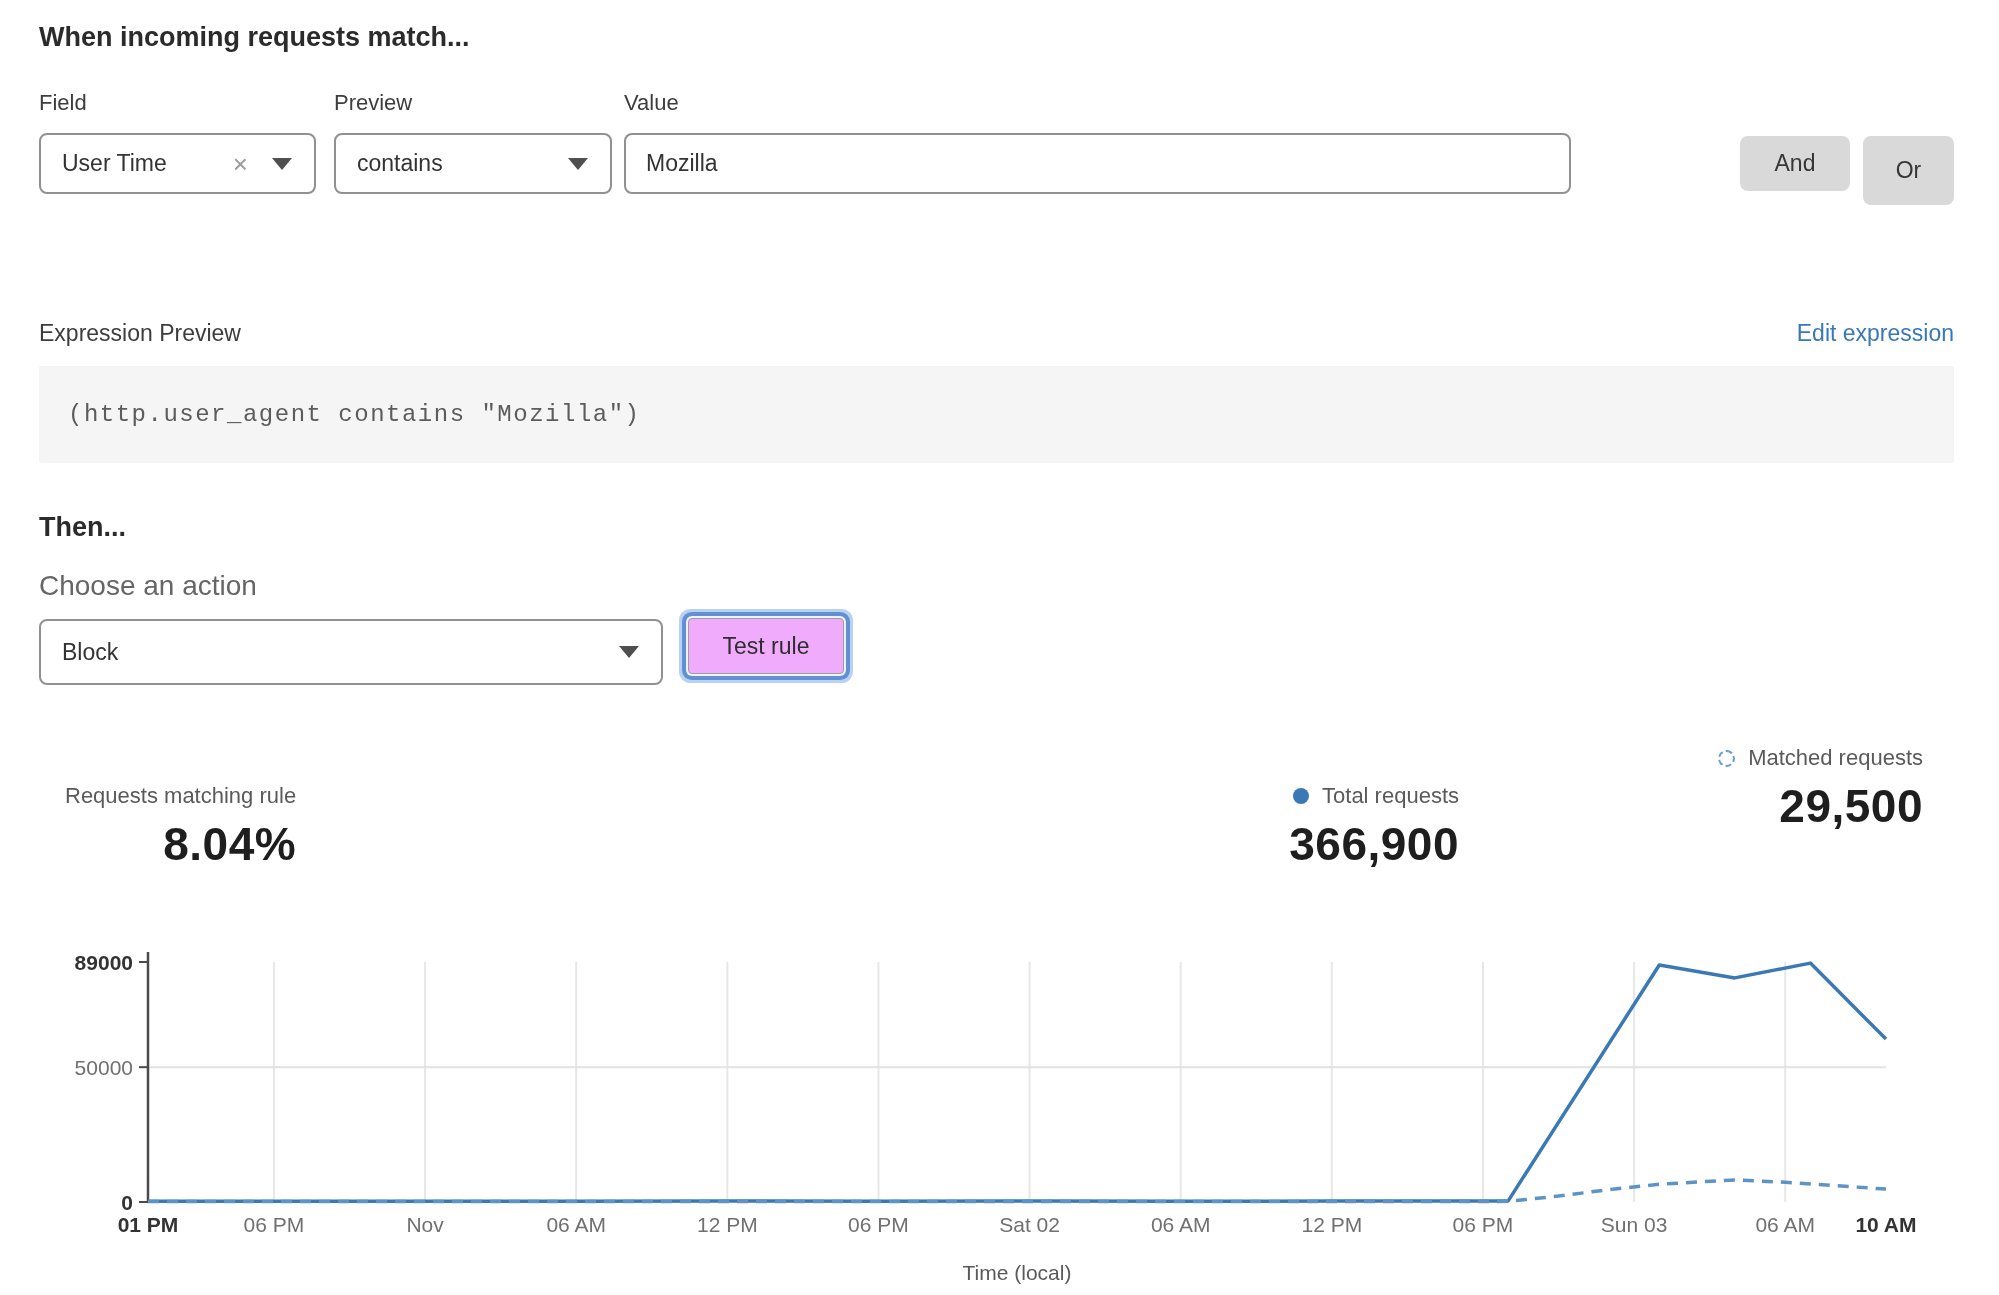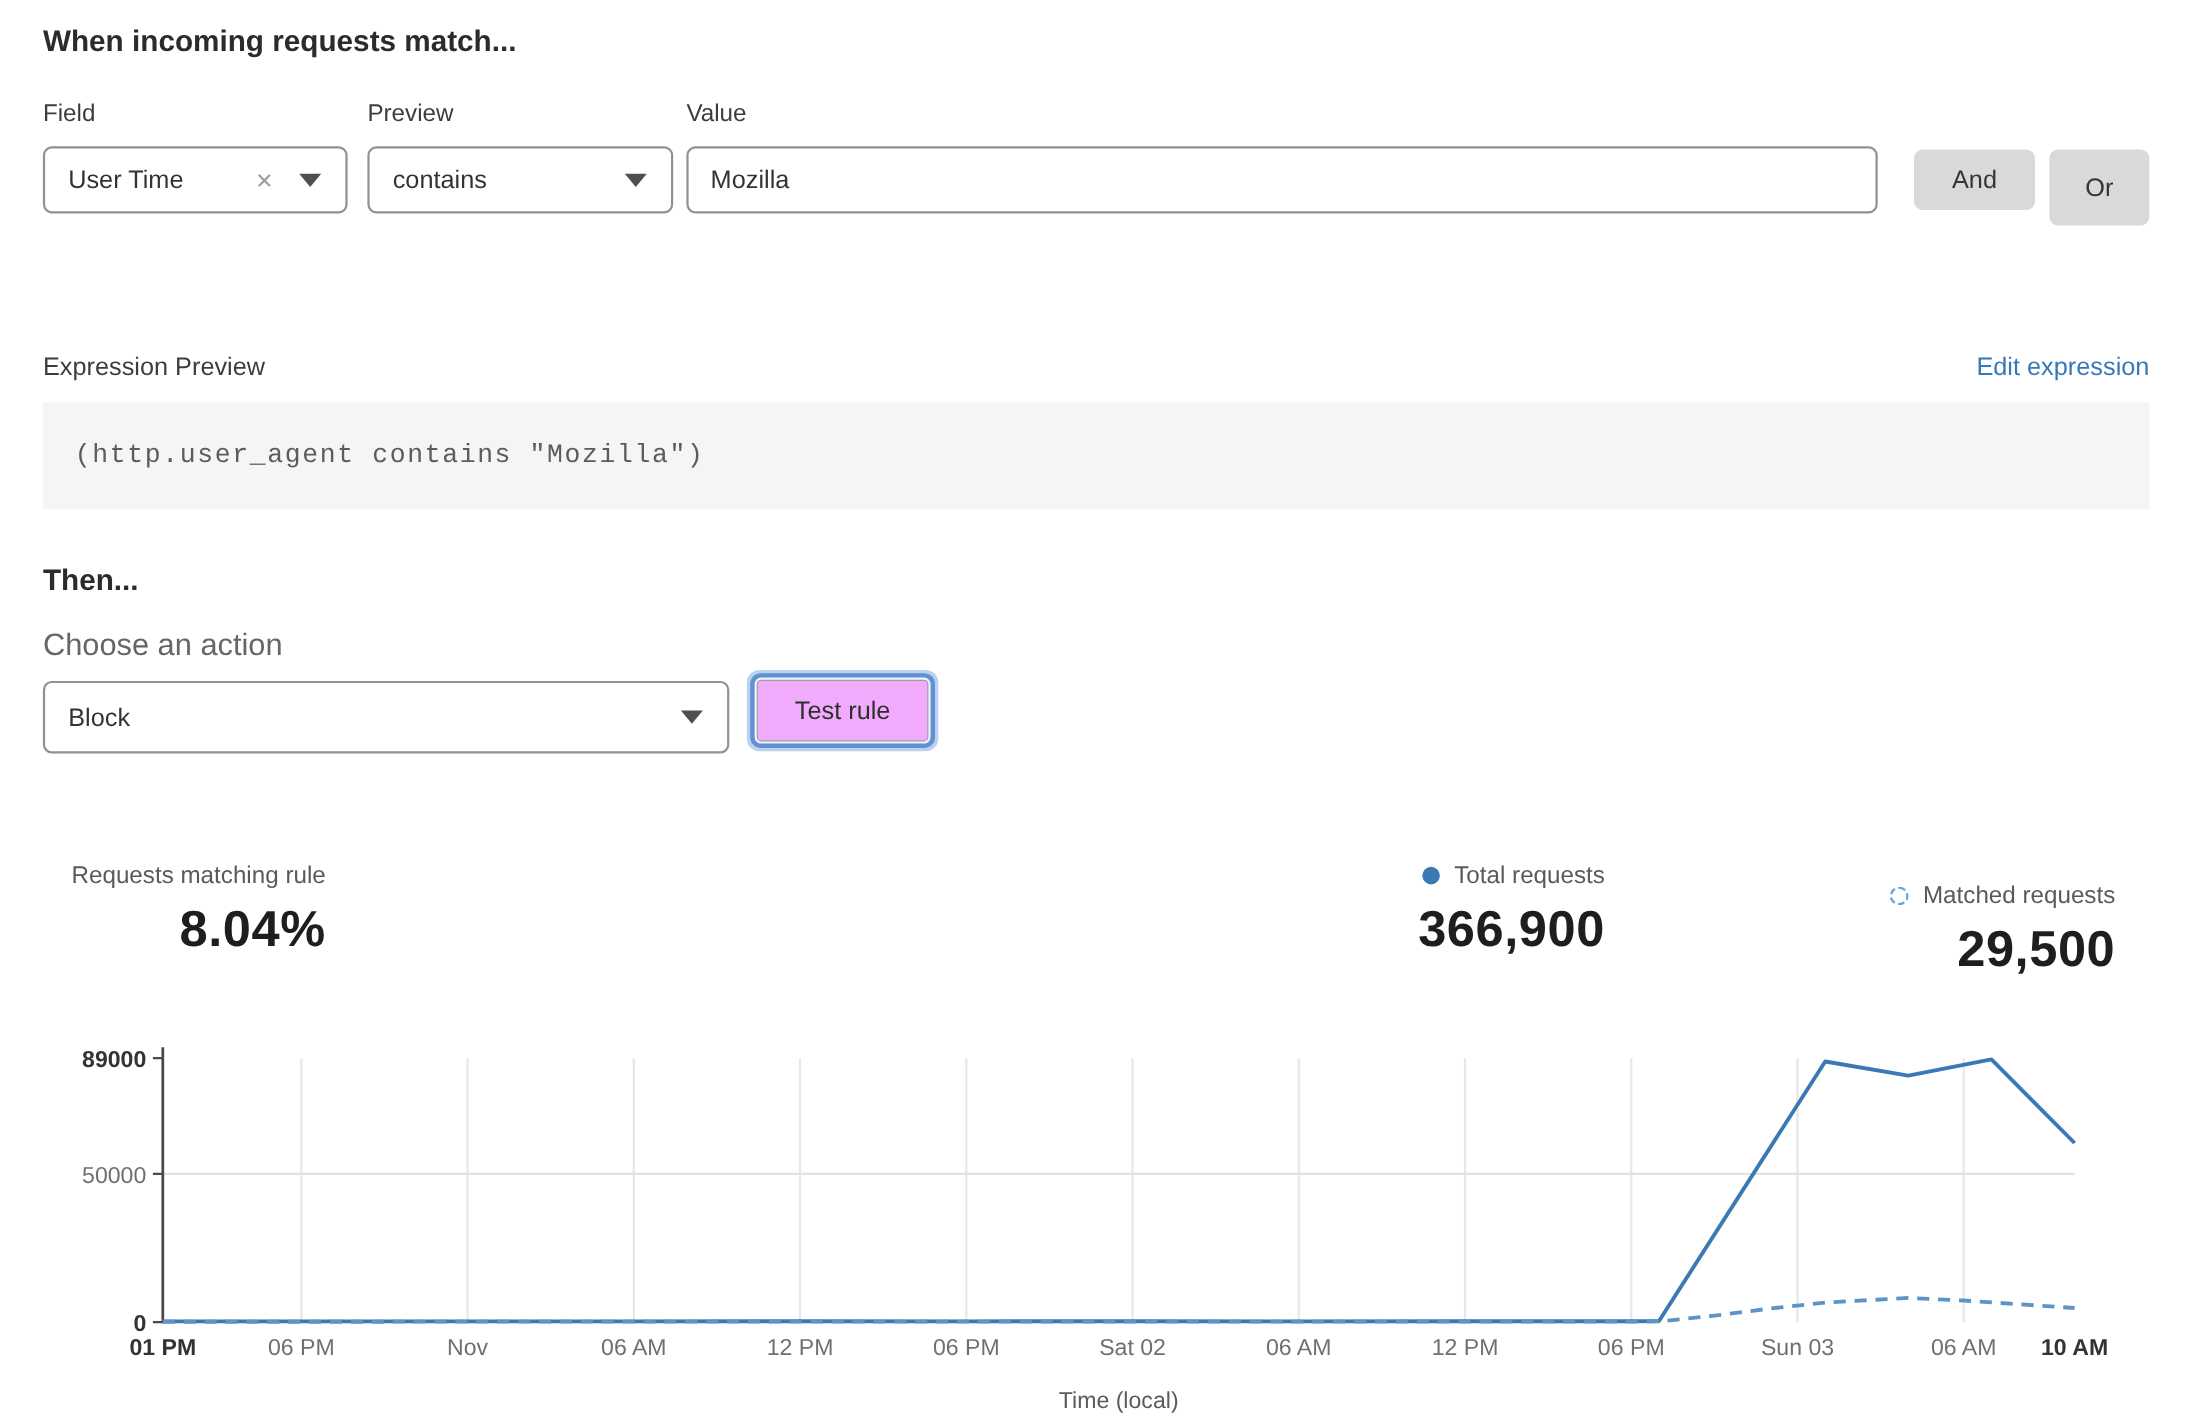"Mozilla" input.abs { width: 1083px -> 947px }
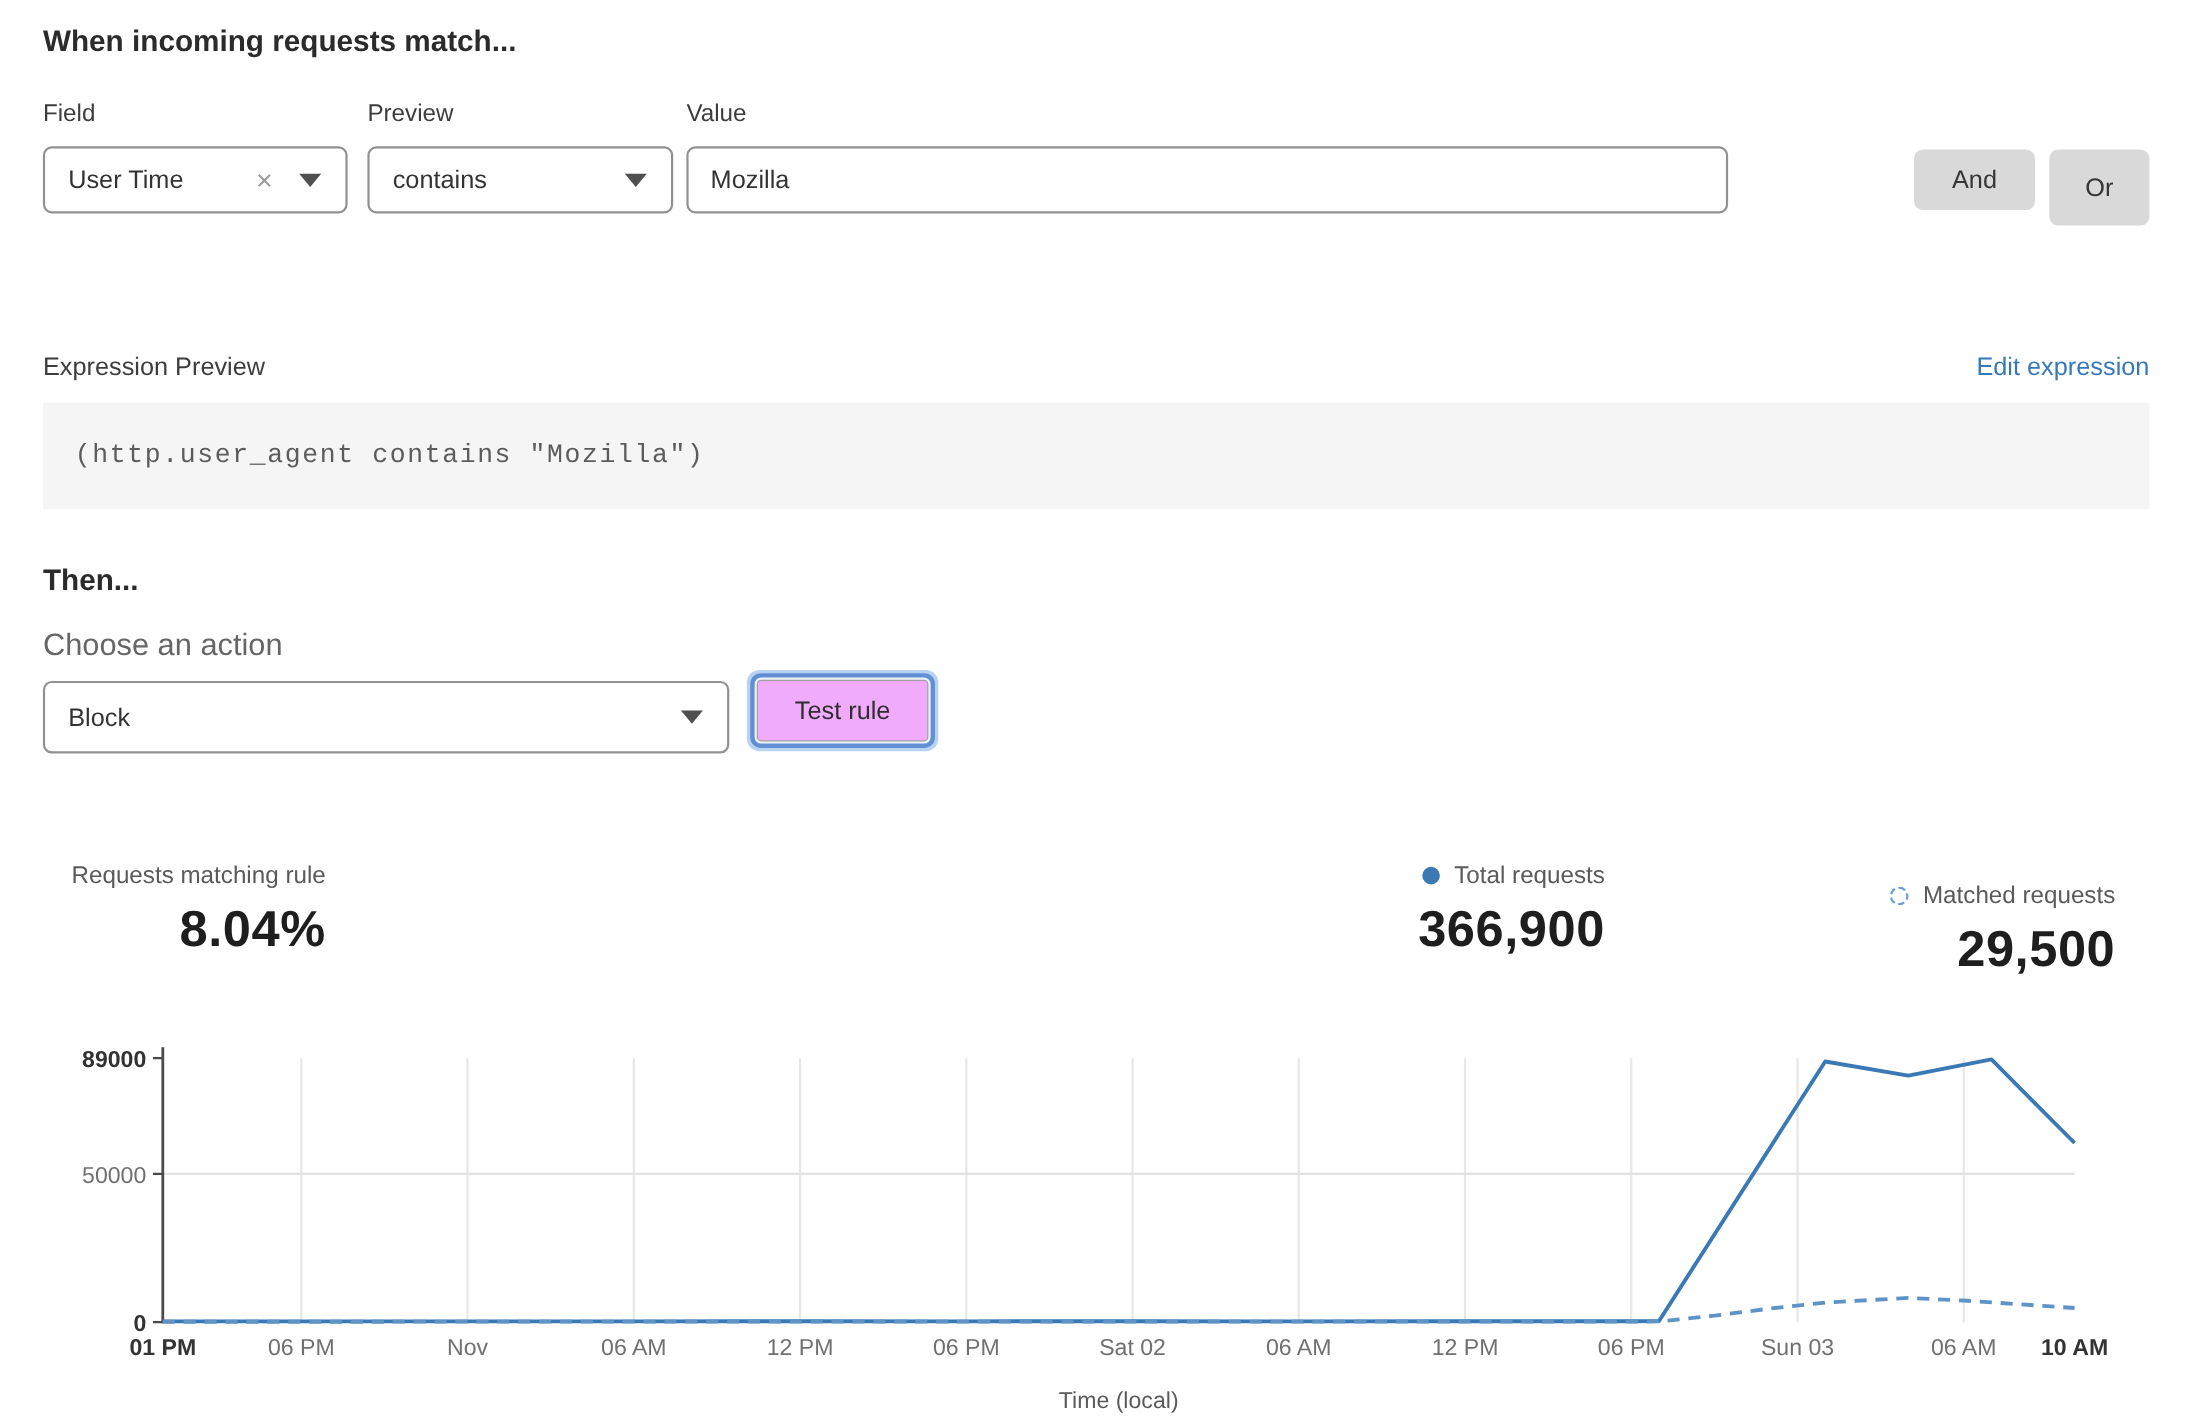"Matched requests" div.abs { top: 801px -> 745px }
